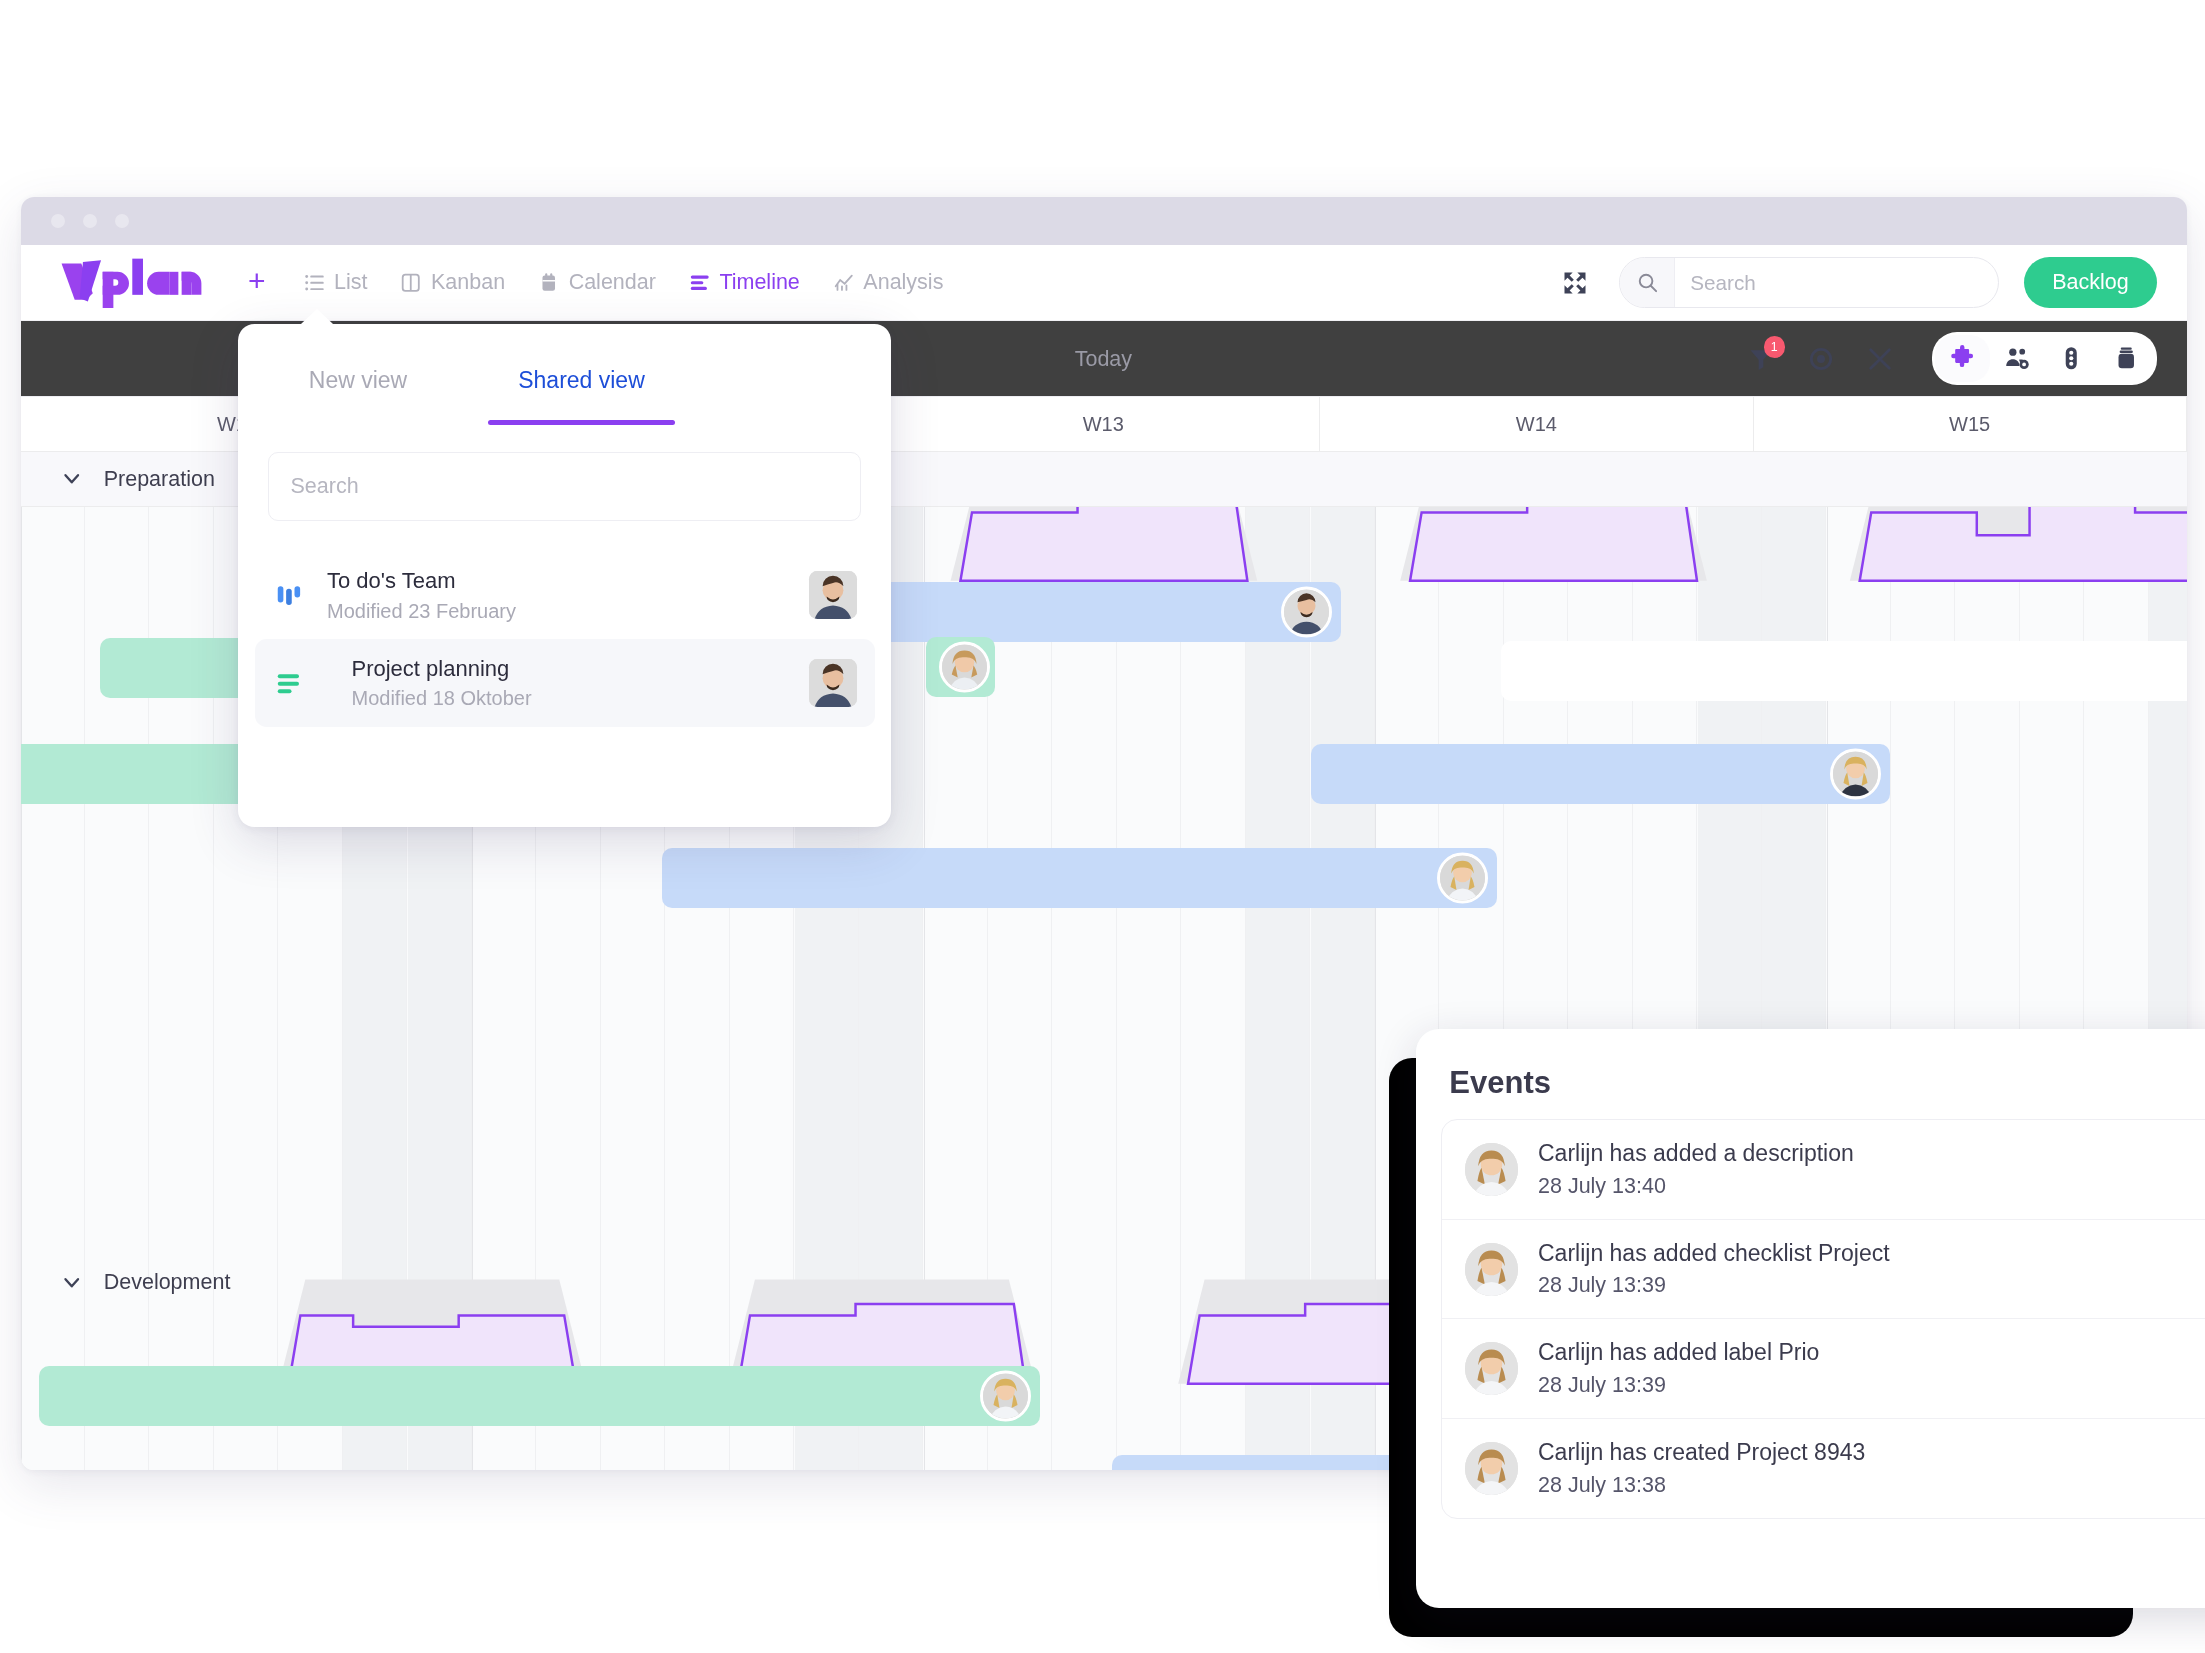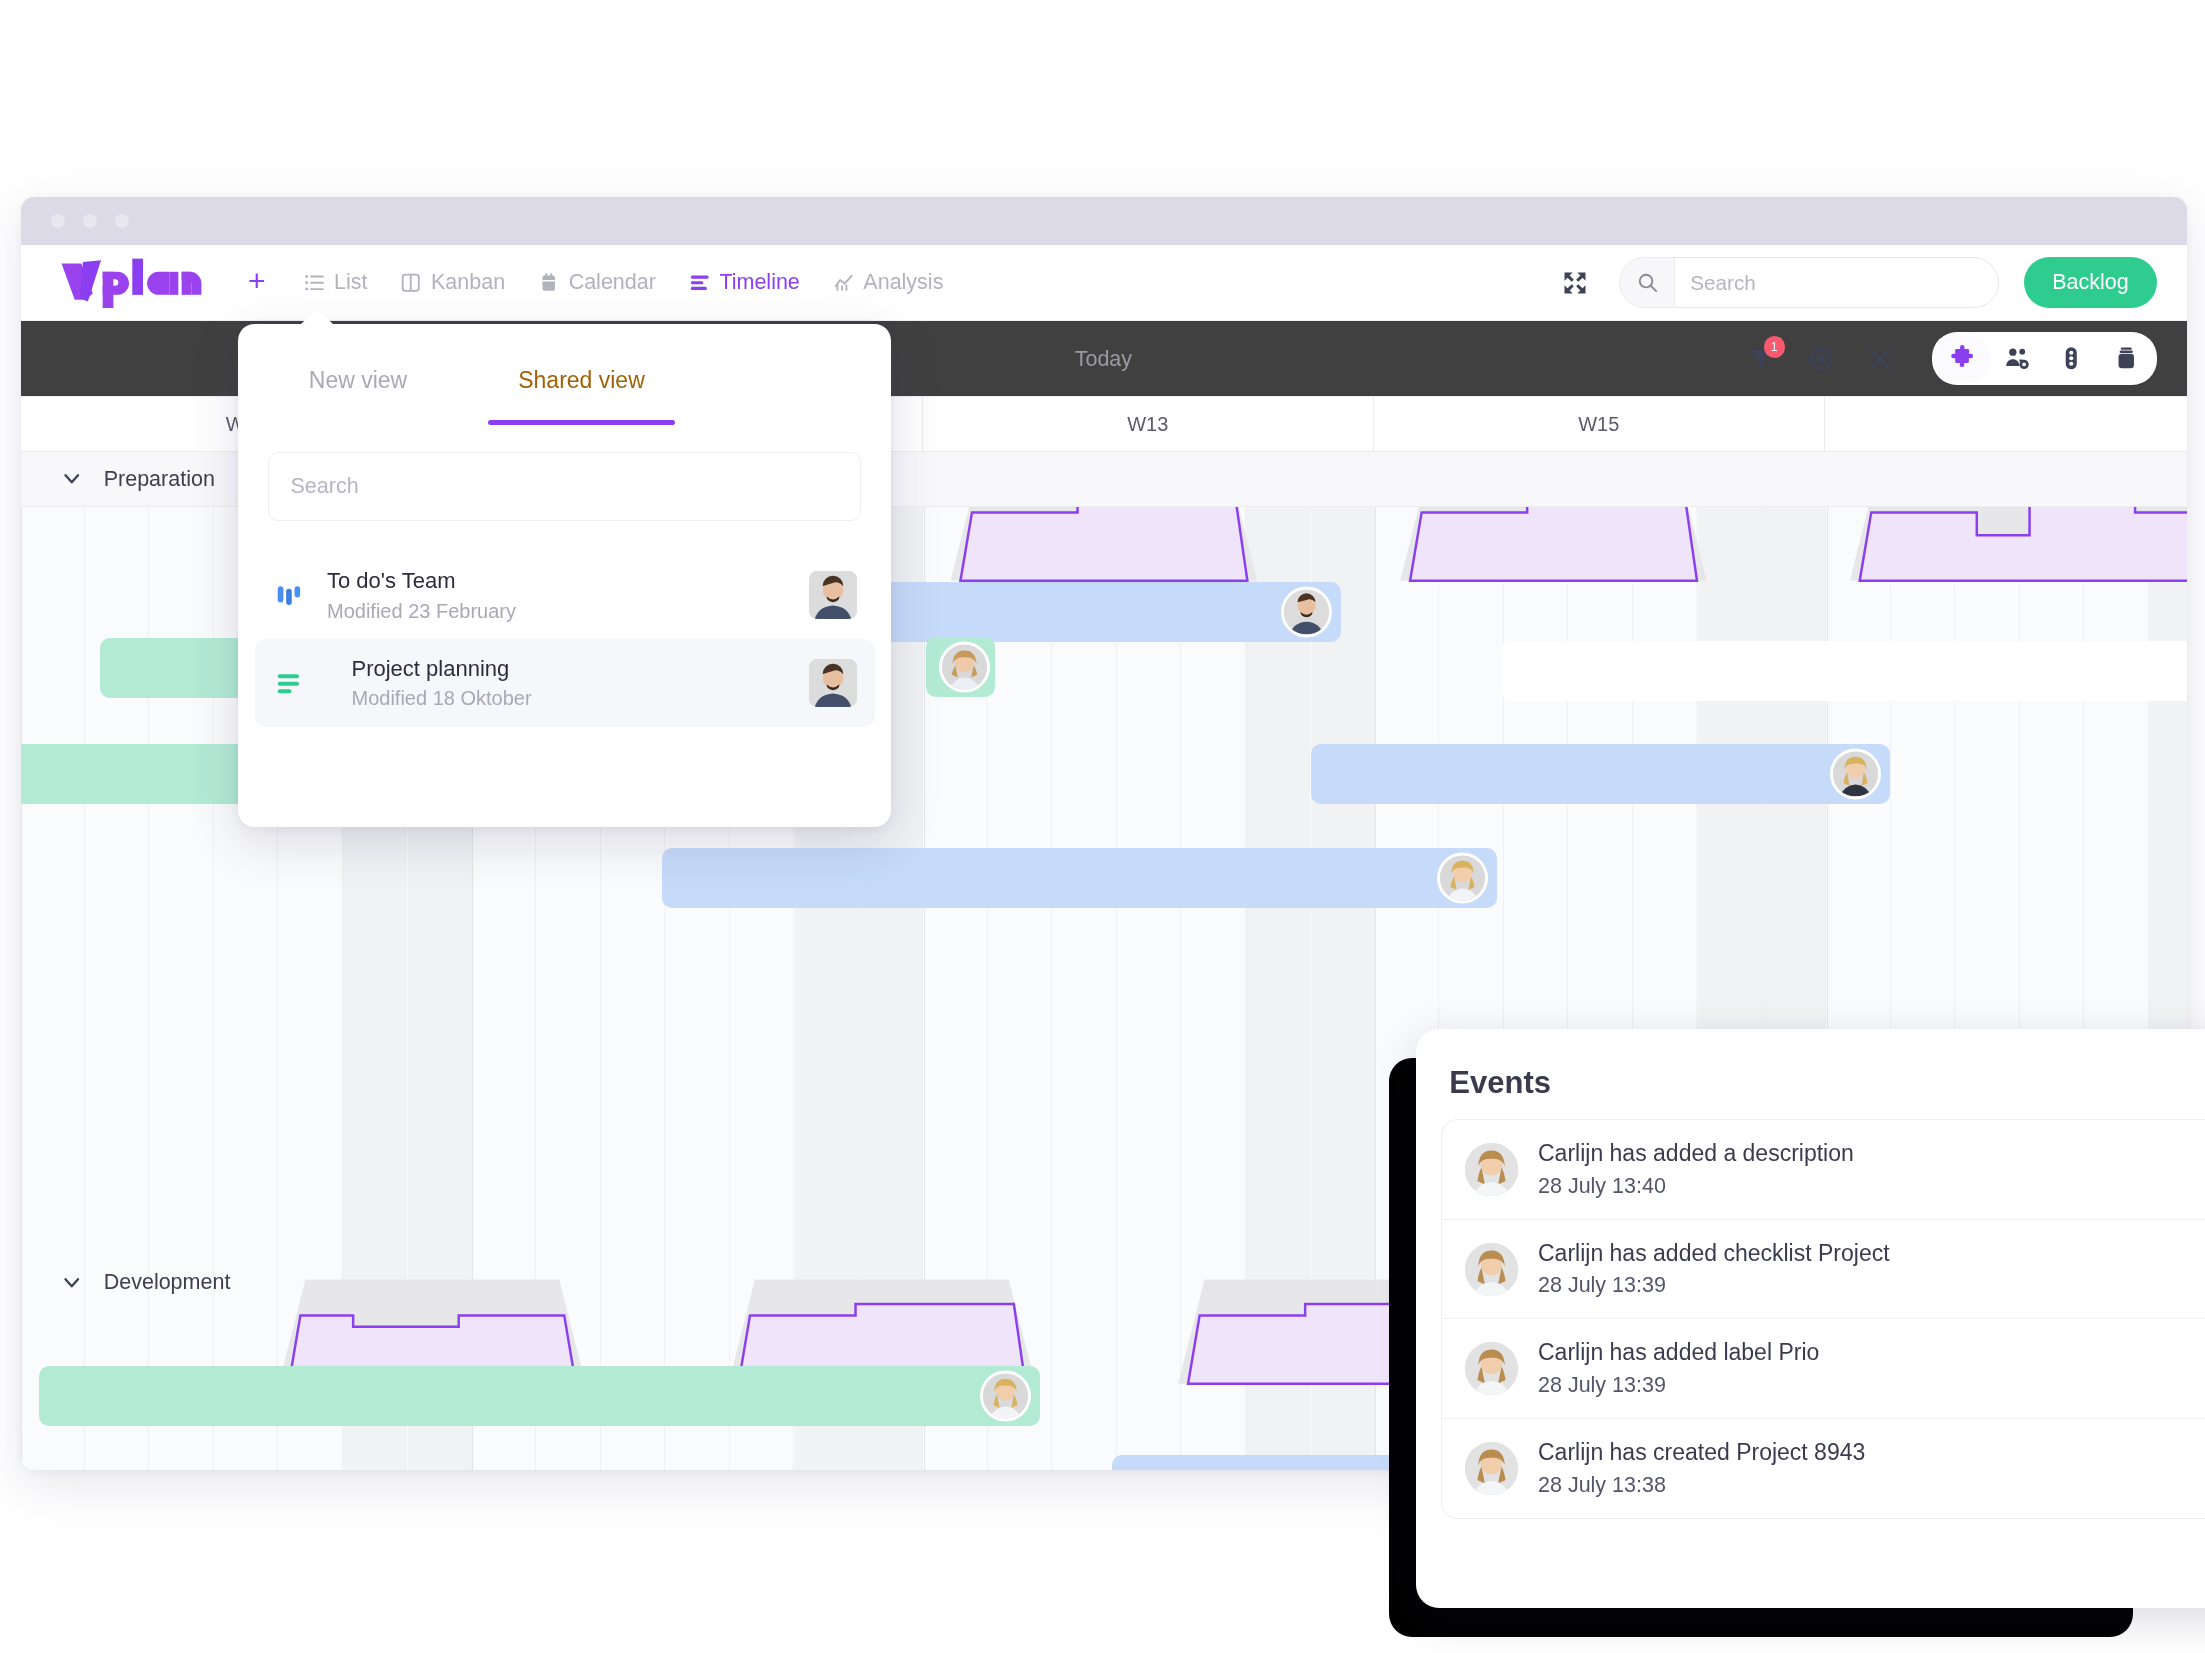"Shared view" .vtab.active { color: #a16207 -> #1d4ed8 }
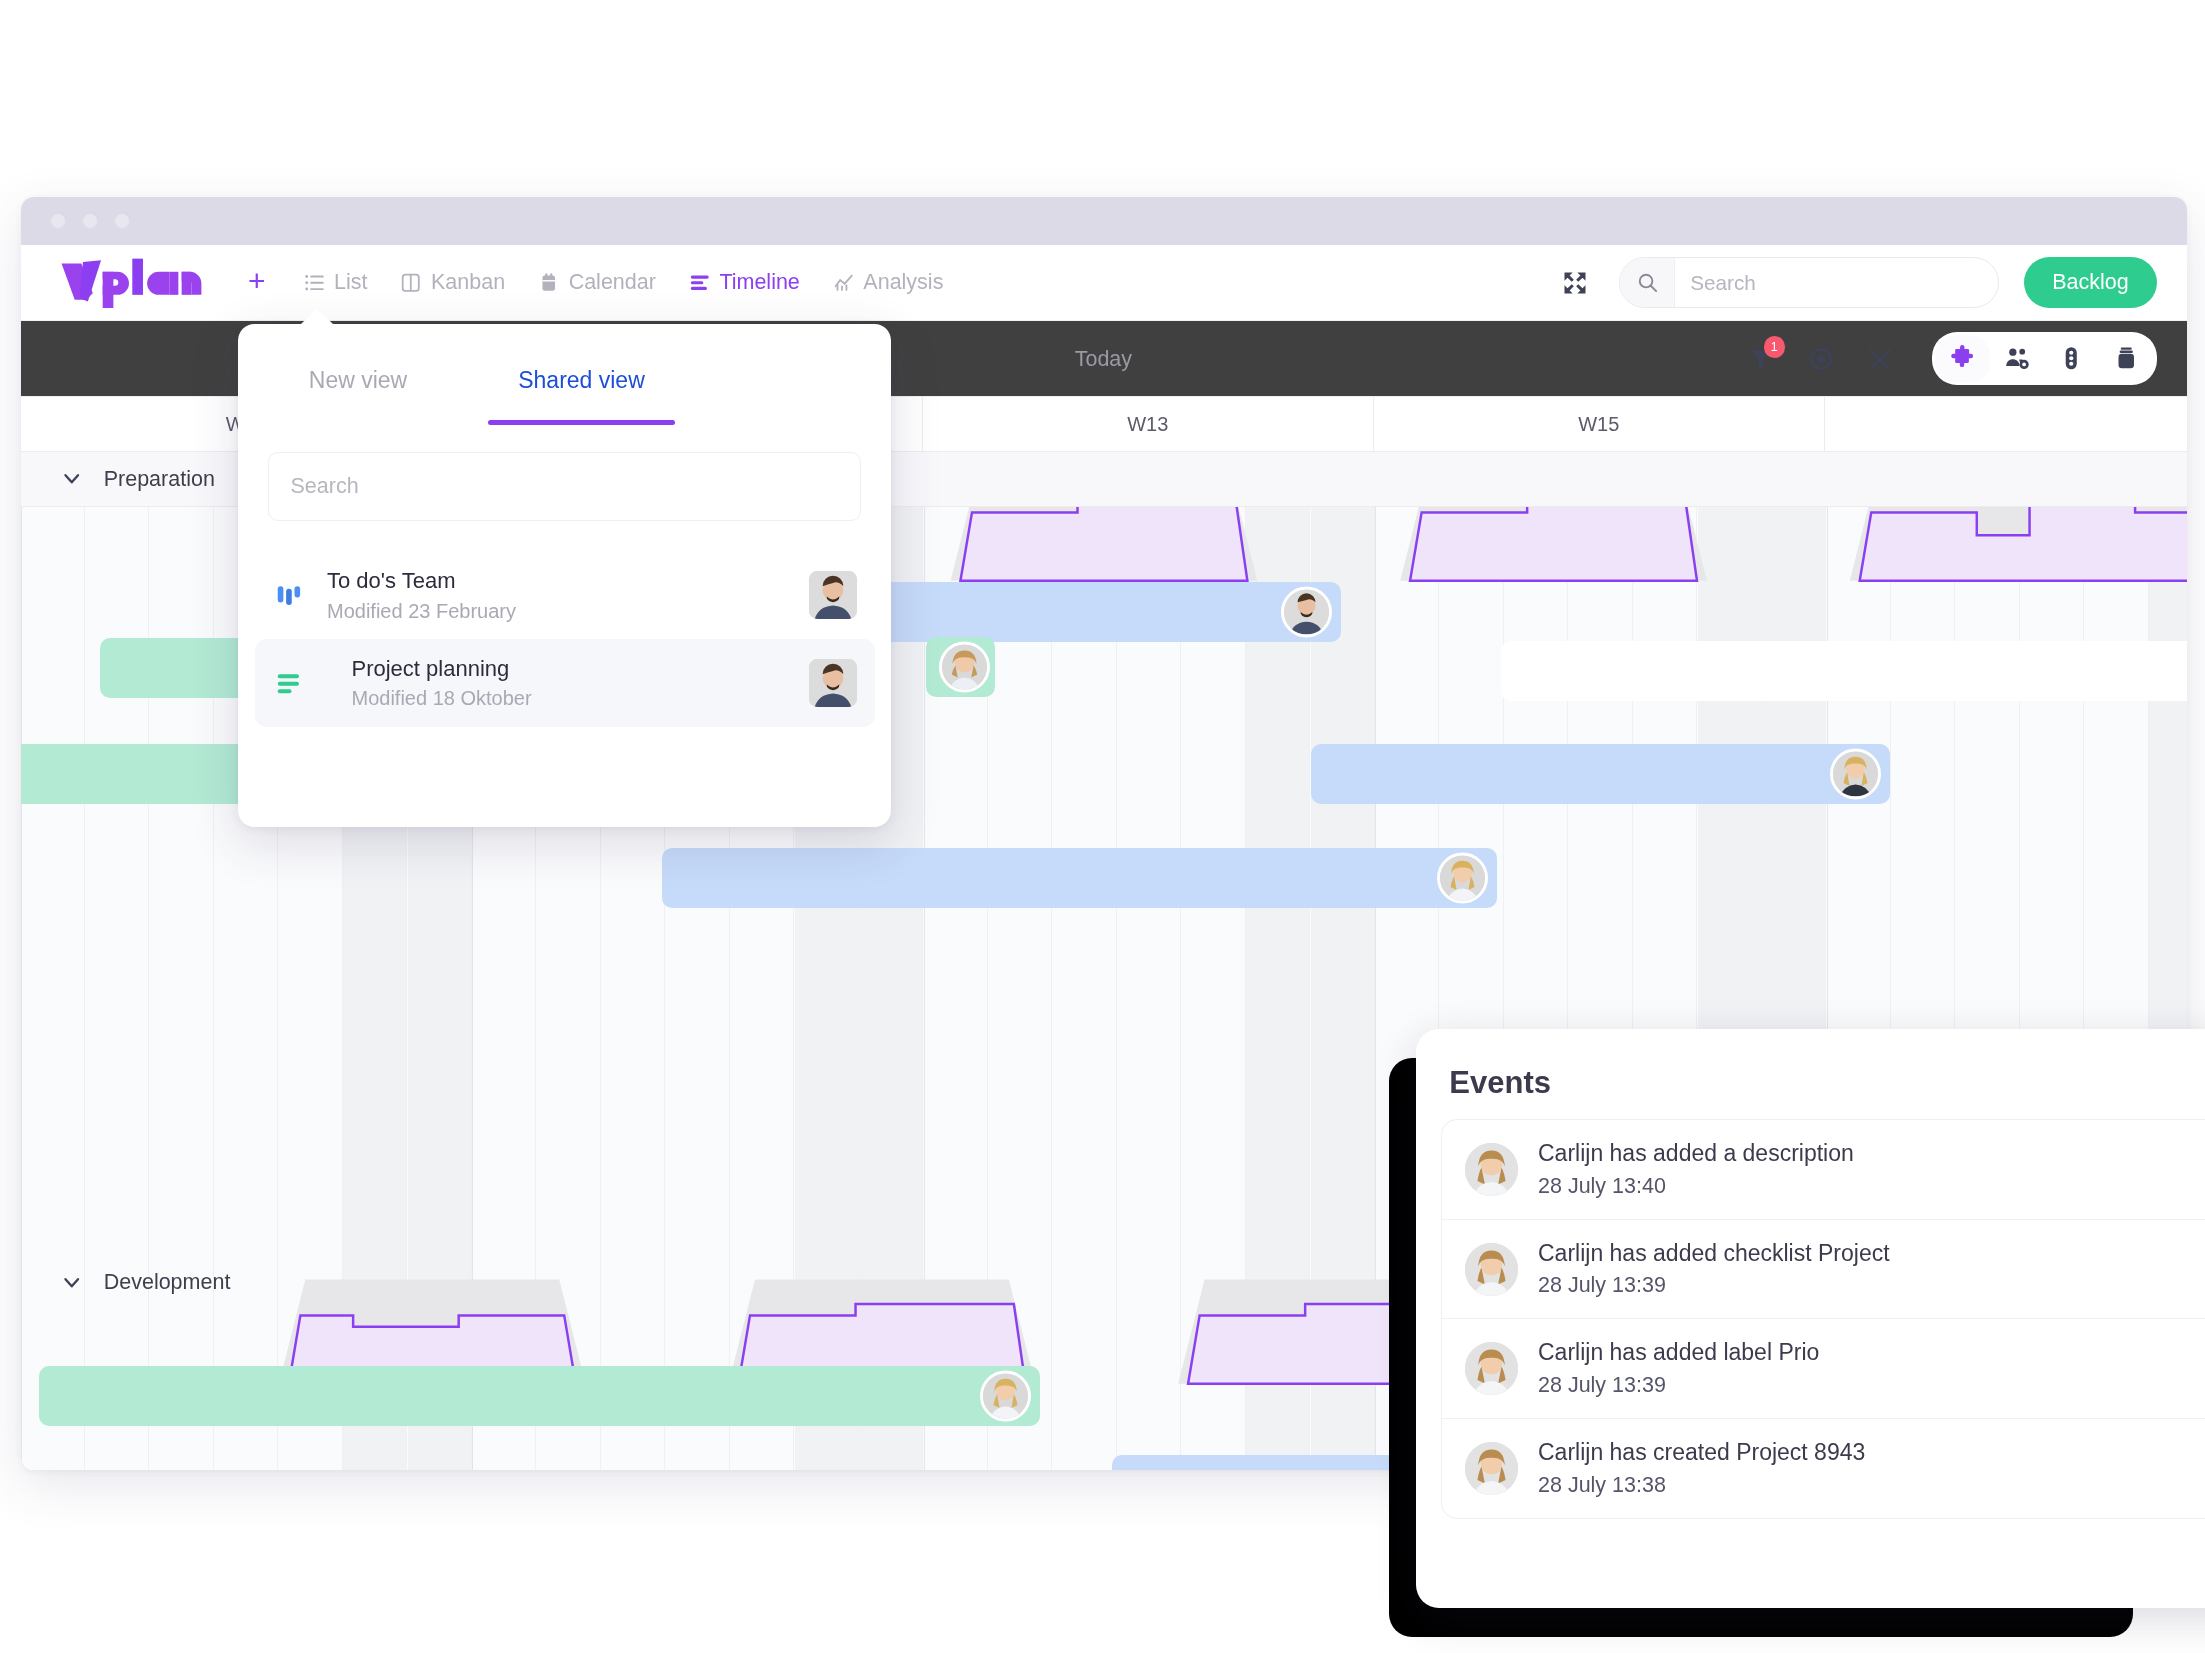"W14" div.week-cell { html: none -> <div>W14</div> }
